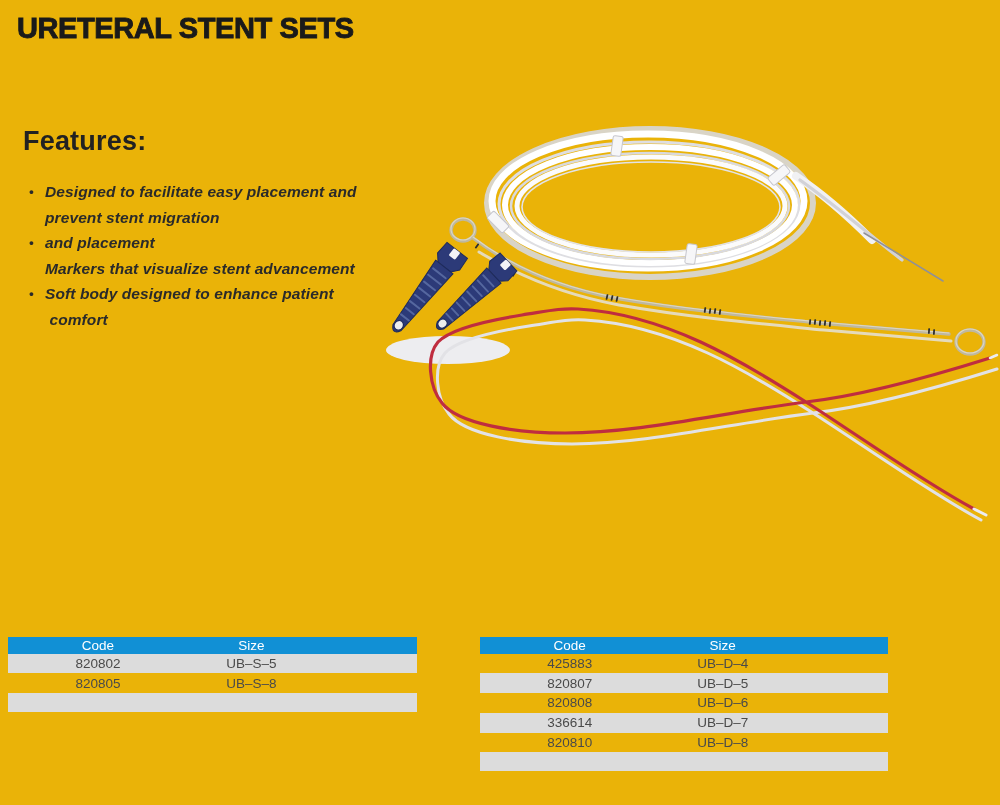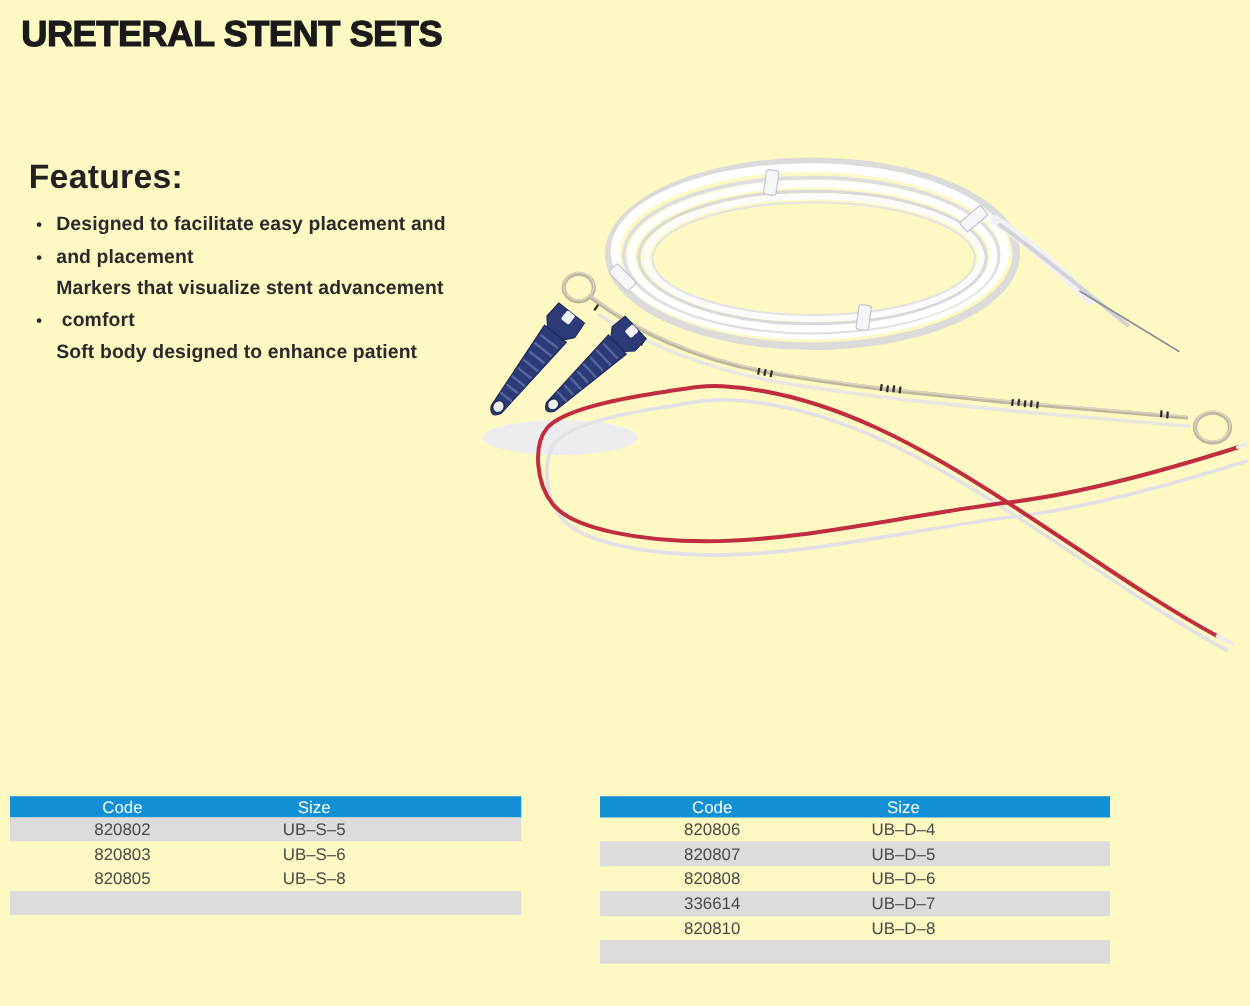"URETERAL STENT SETS" .page { background: #fef9c3 -> #eab308 }
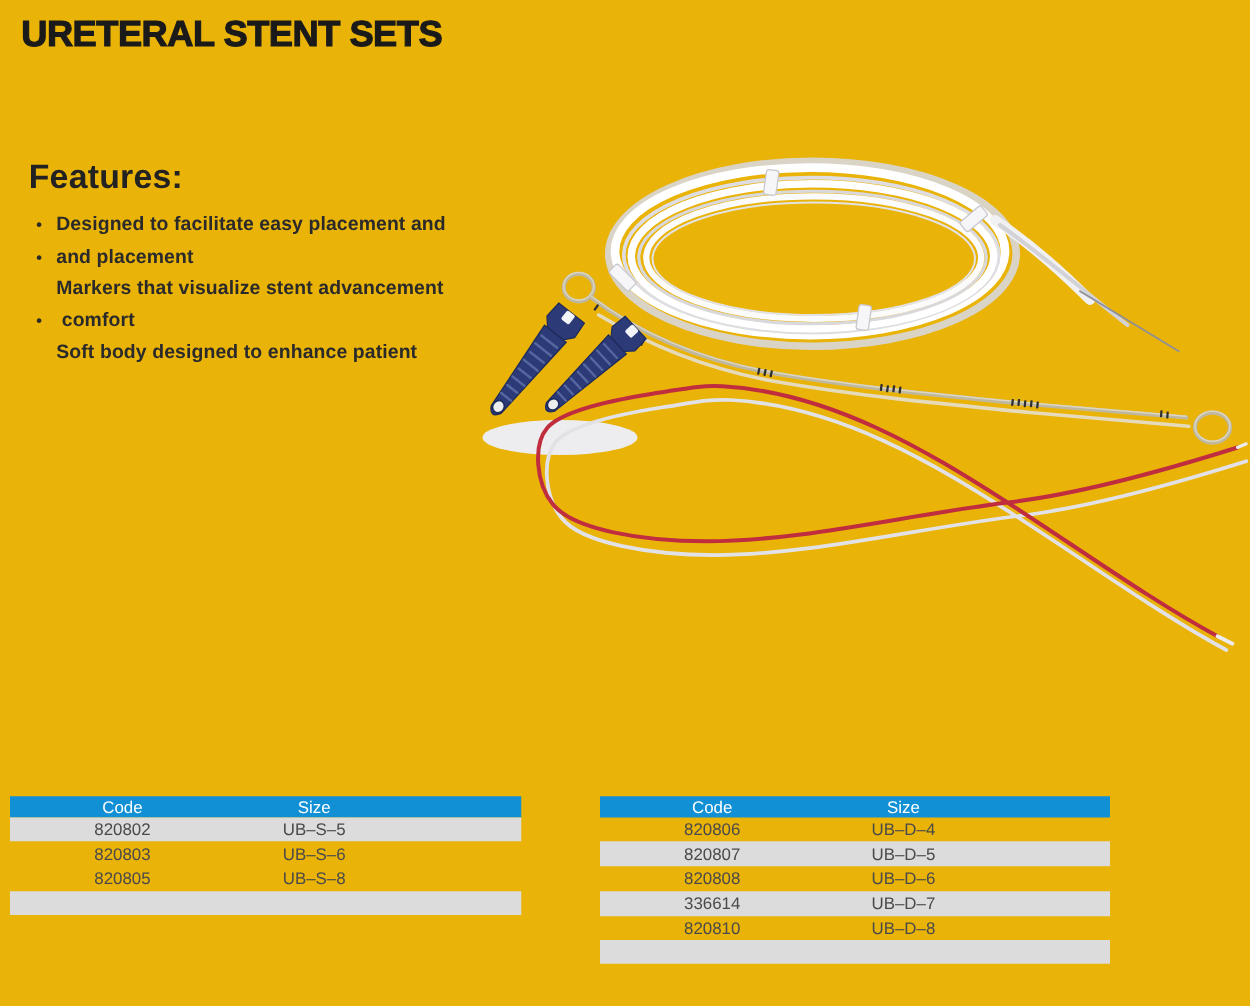"Features:" .features-heading { margin-bottom: 10px -> 22px }
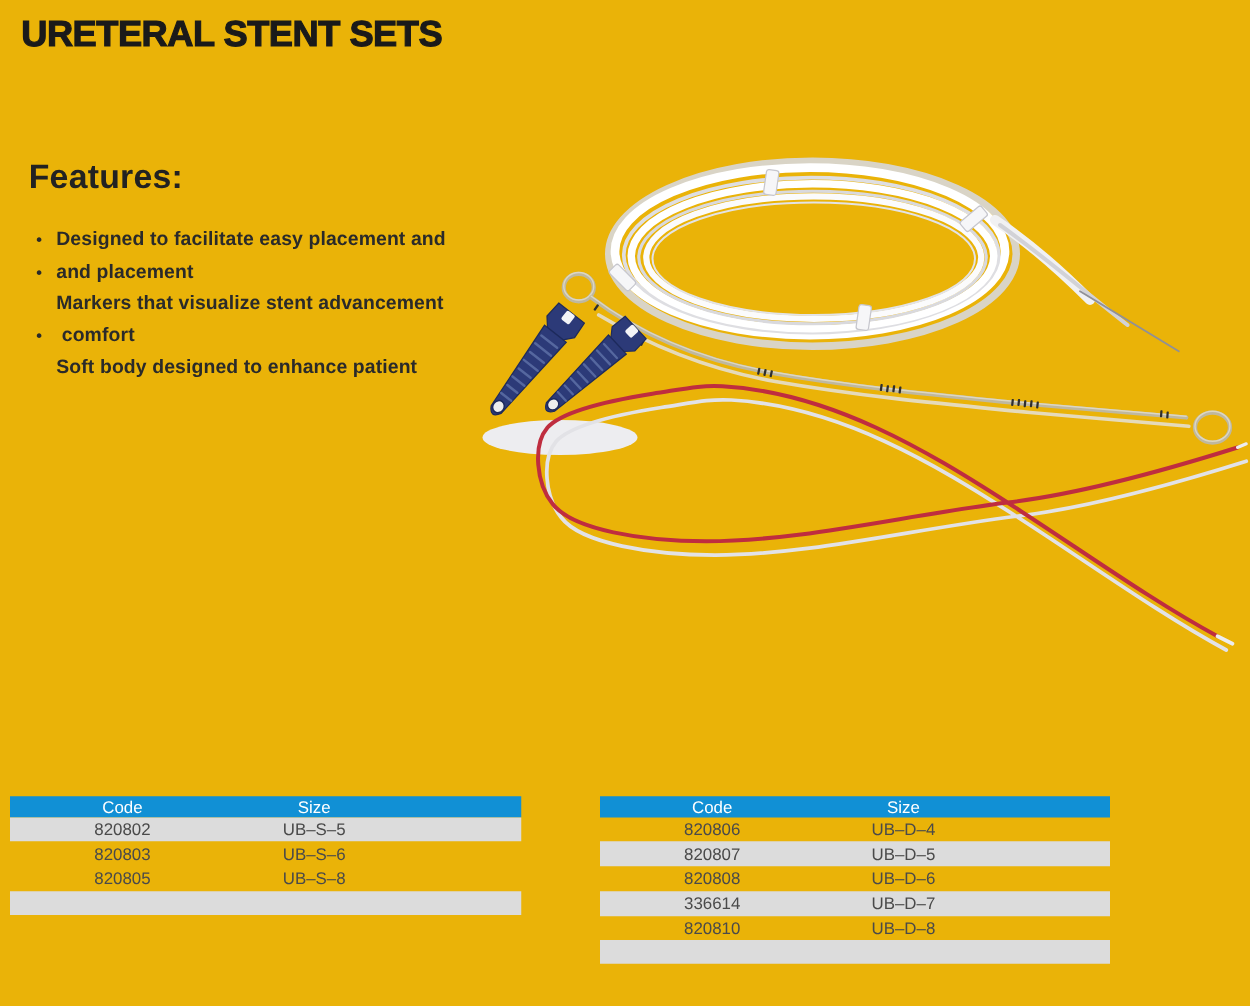"Designed to facilitate easy placement" .features-list li { font-style: none -> italic }
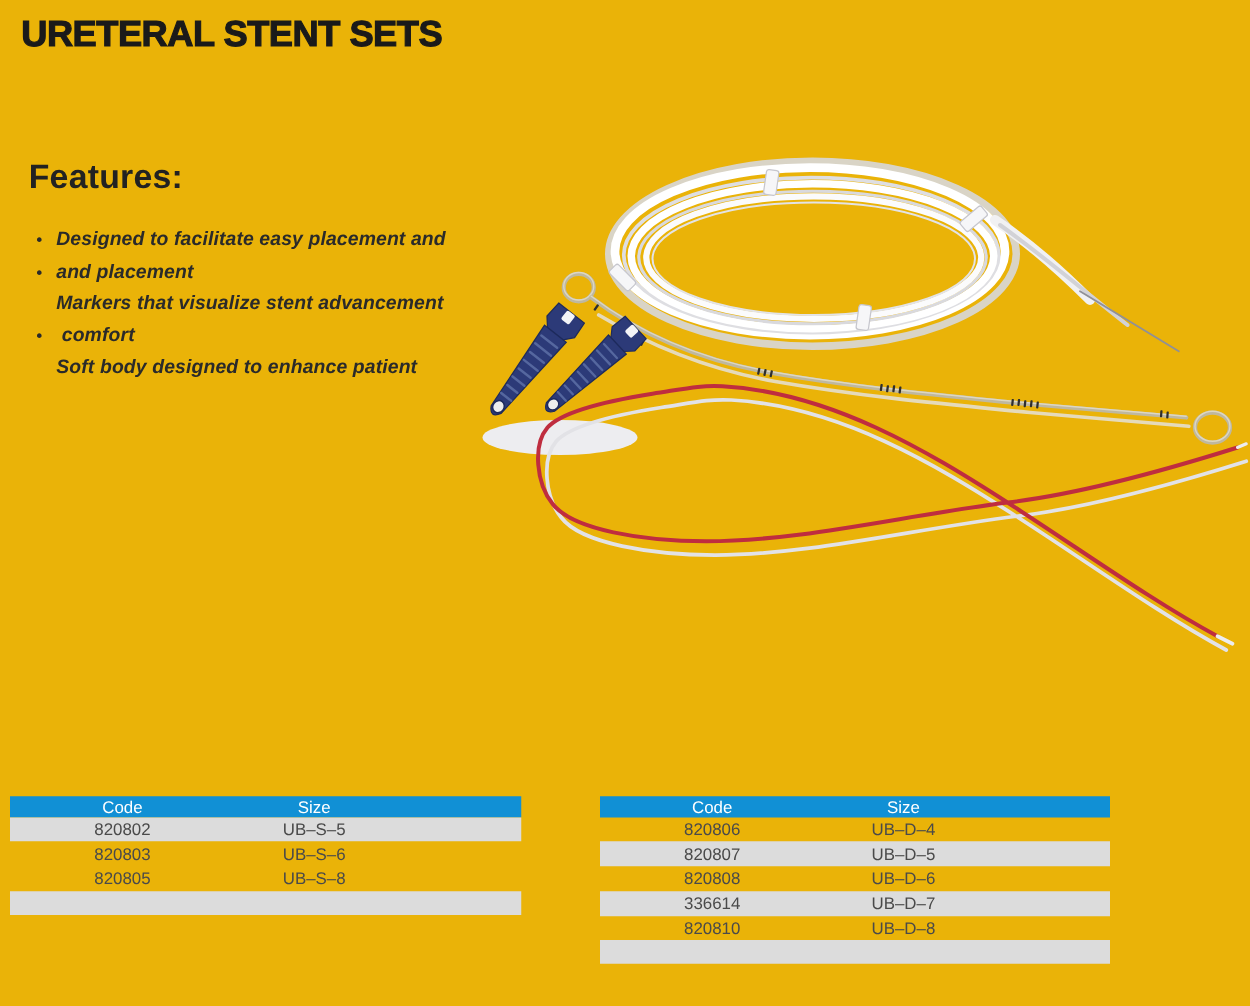"prevent stent migration" div.fline { html: none -> <div>prevent stent migration</div> }
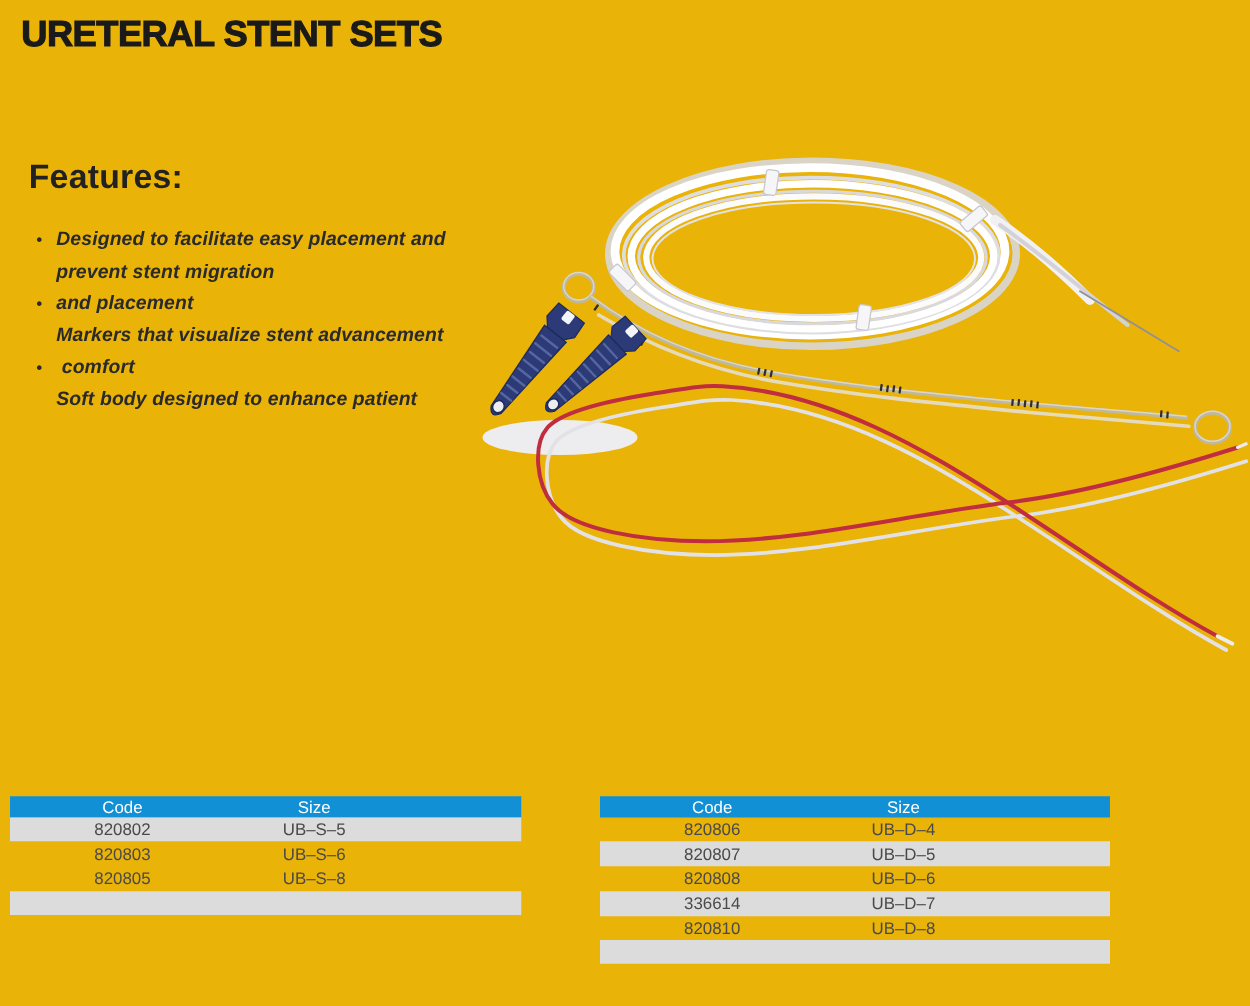"comfort" div.fline { order: before "Soft body designed to enhance" -> after "Soft body designed to enhance" }
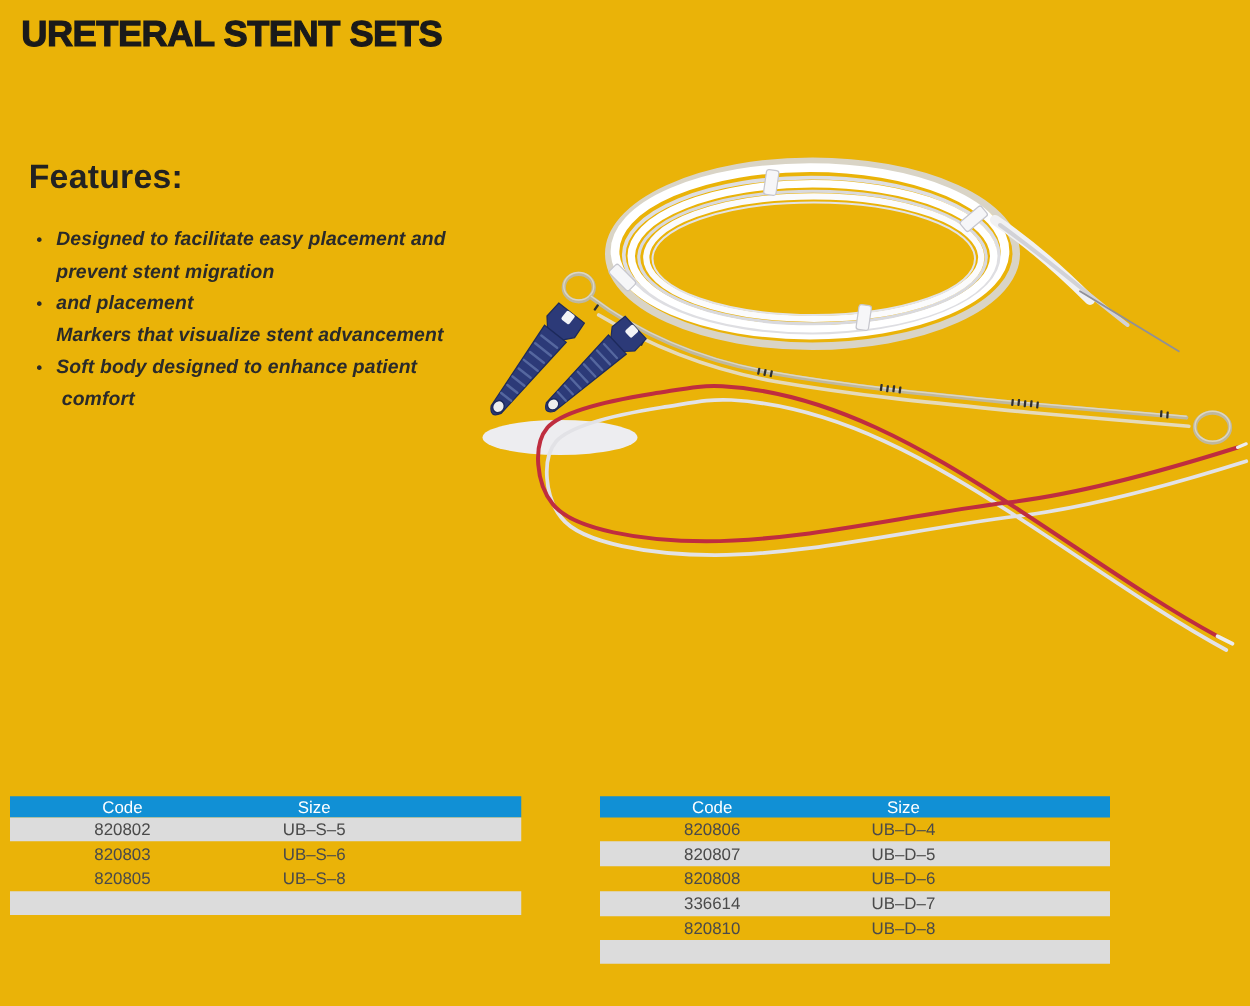"820806" div.tcell { text: 820806 -> 425883 }
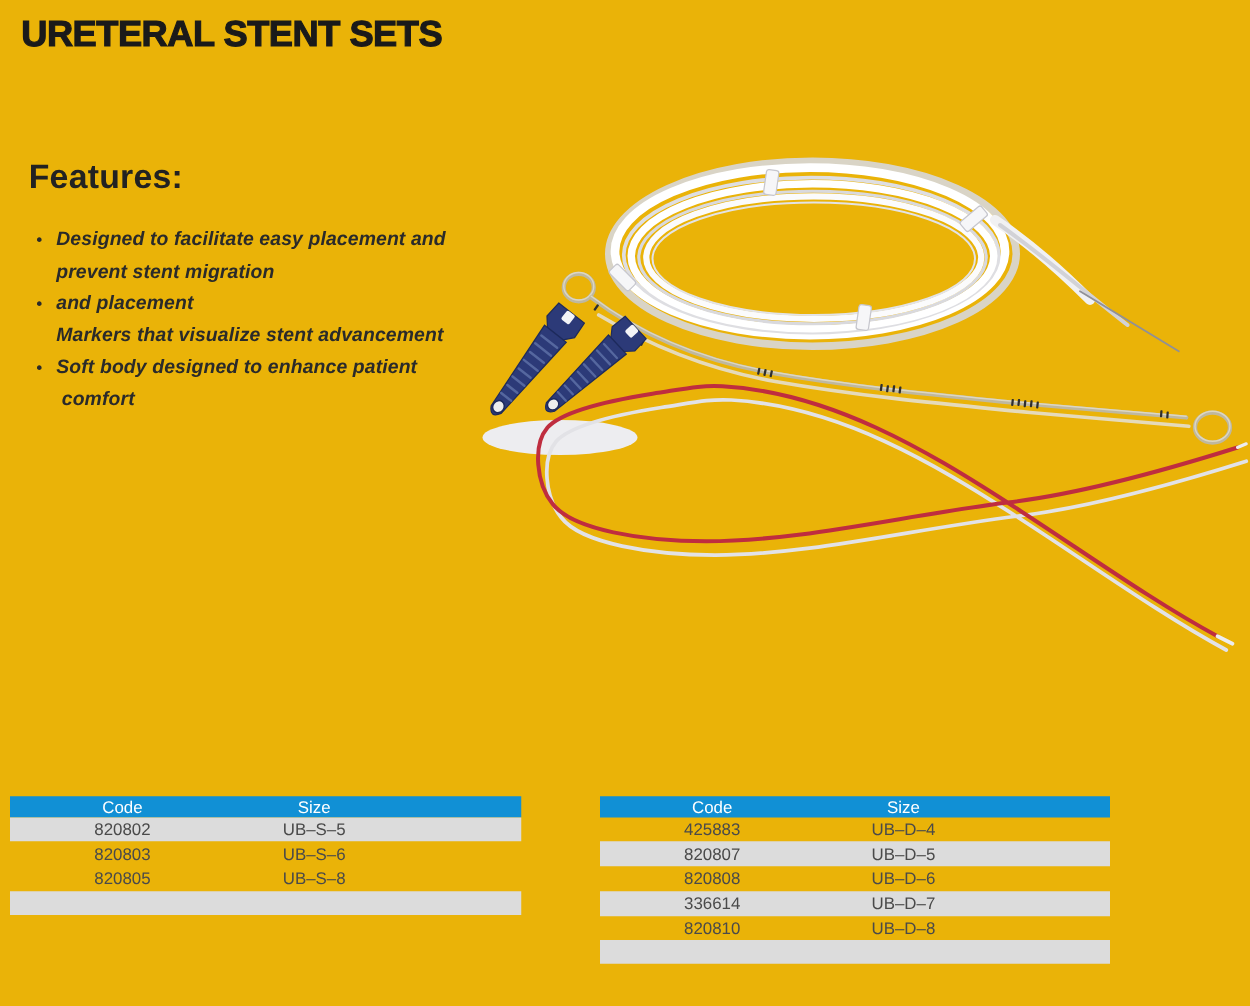"820803" div.trow { html: <div> <div>820803</div> <div>UB–S–6</div> <div></div> </div> -> none }
